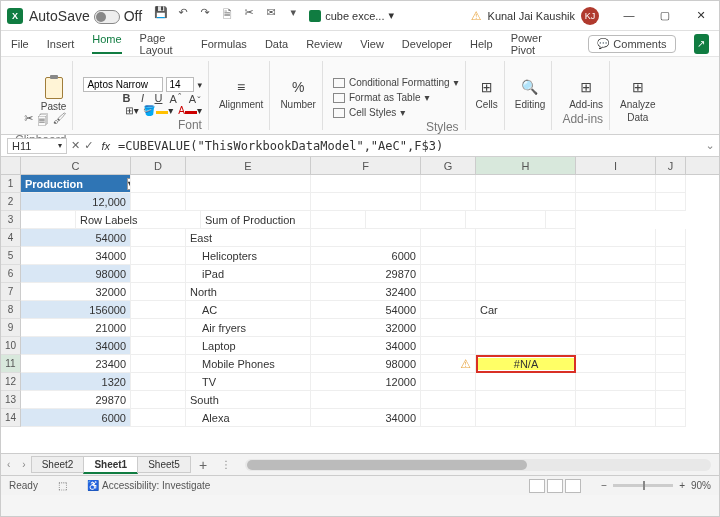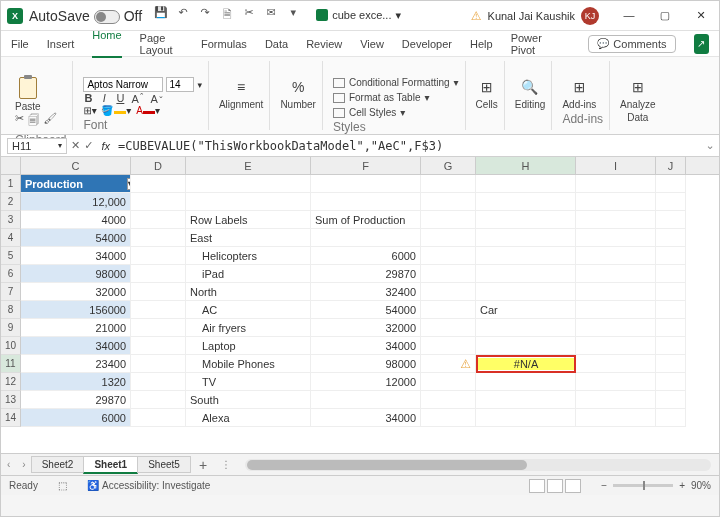"cube exce..." .filename { align-items: flex-start -> center; margin-left: 10px -> 3px }
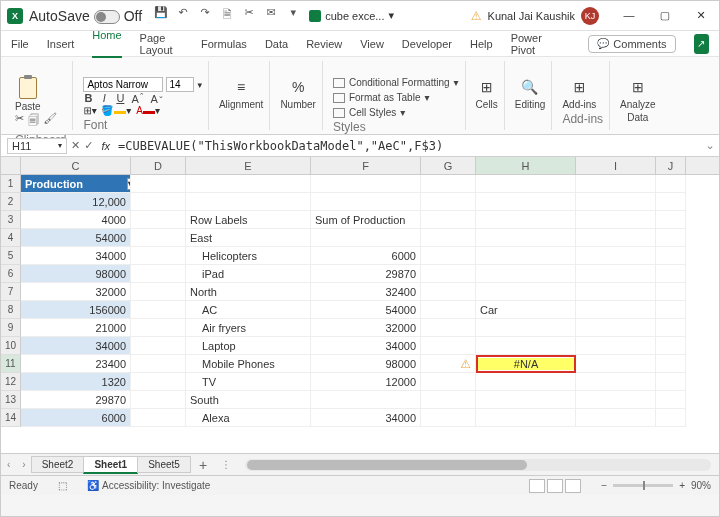"Home" .menubar .active { padding-bottom: 15px -> 7px }
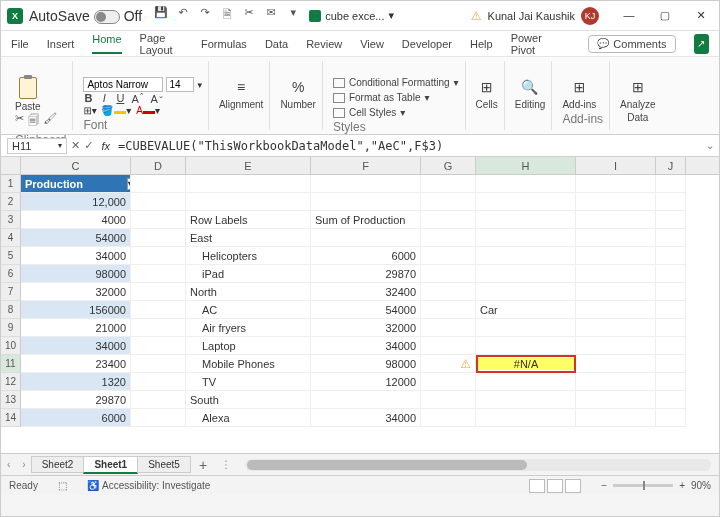"Aptos Narrow" .rgroup { align-items: flex-start -> flex-end }
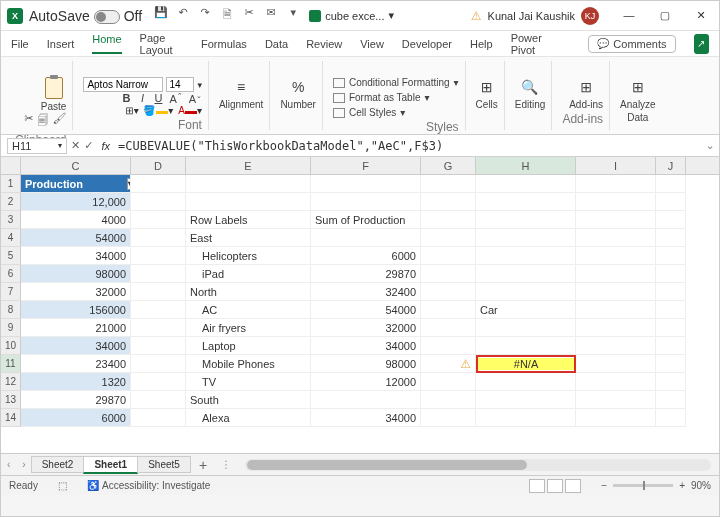"4000" div.cell { html: <div>4000</div> -> none }
